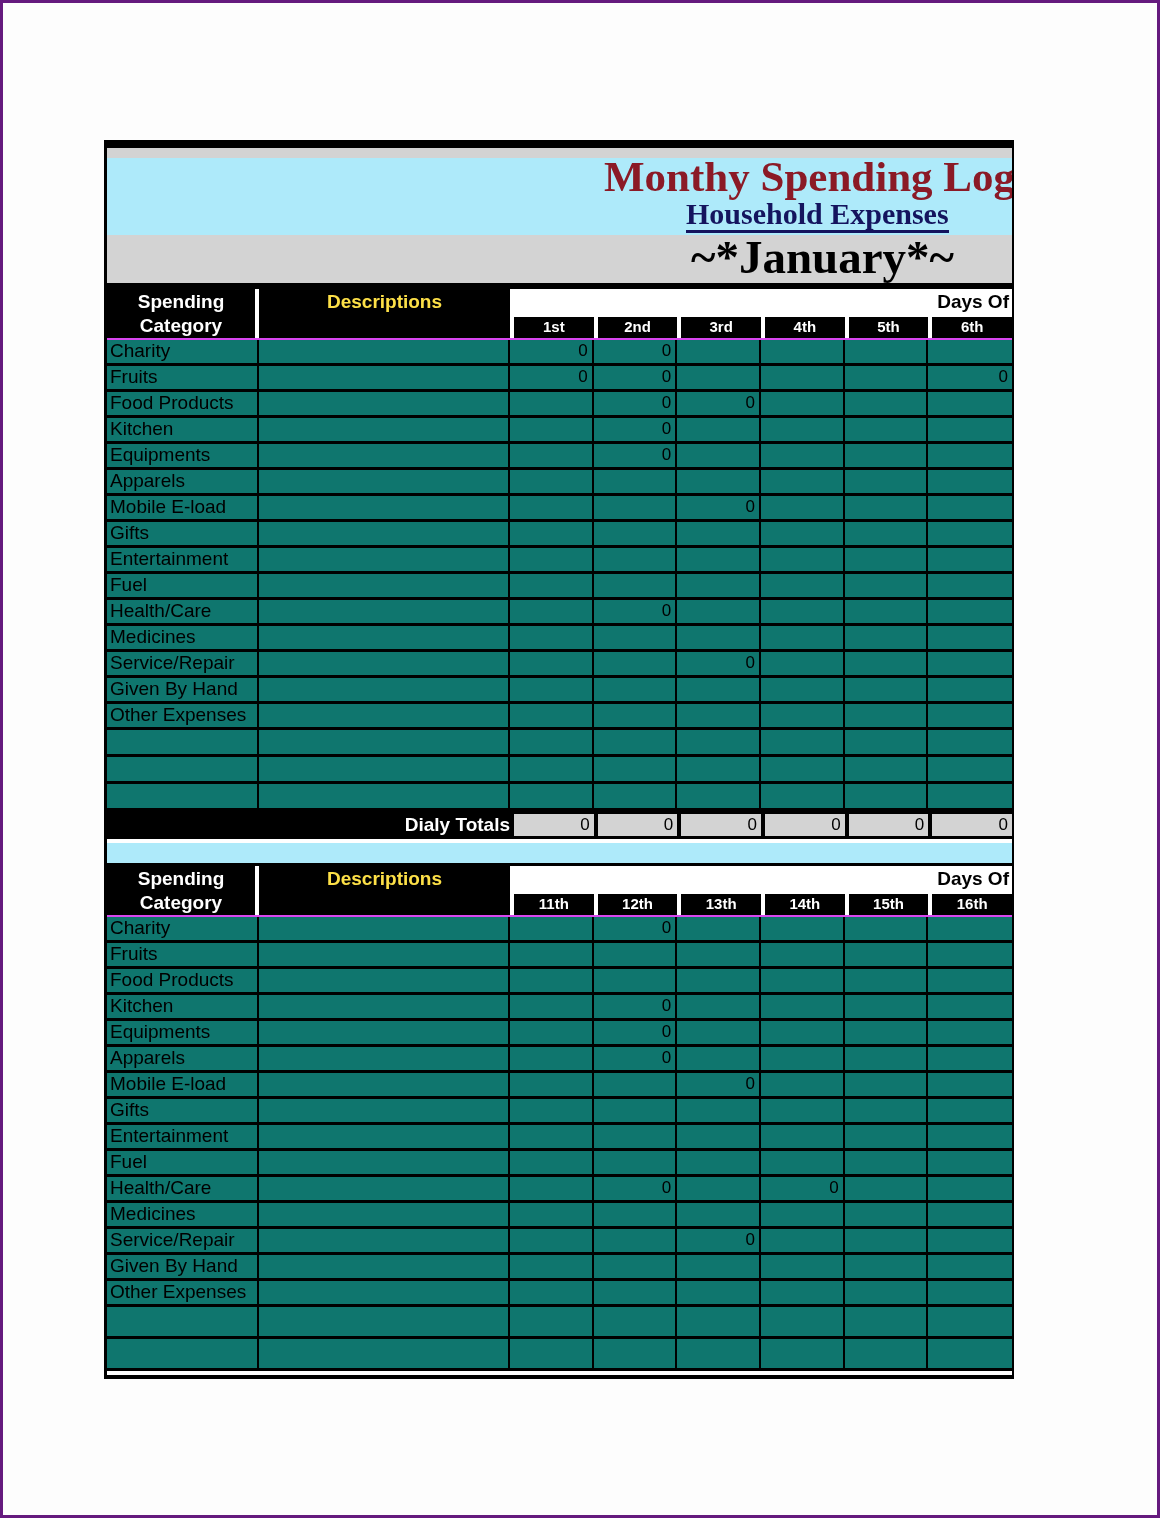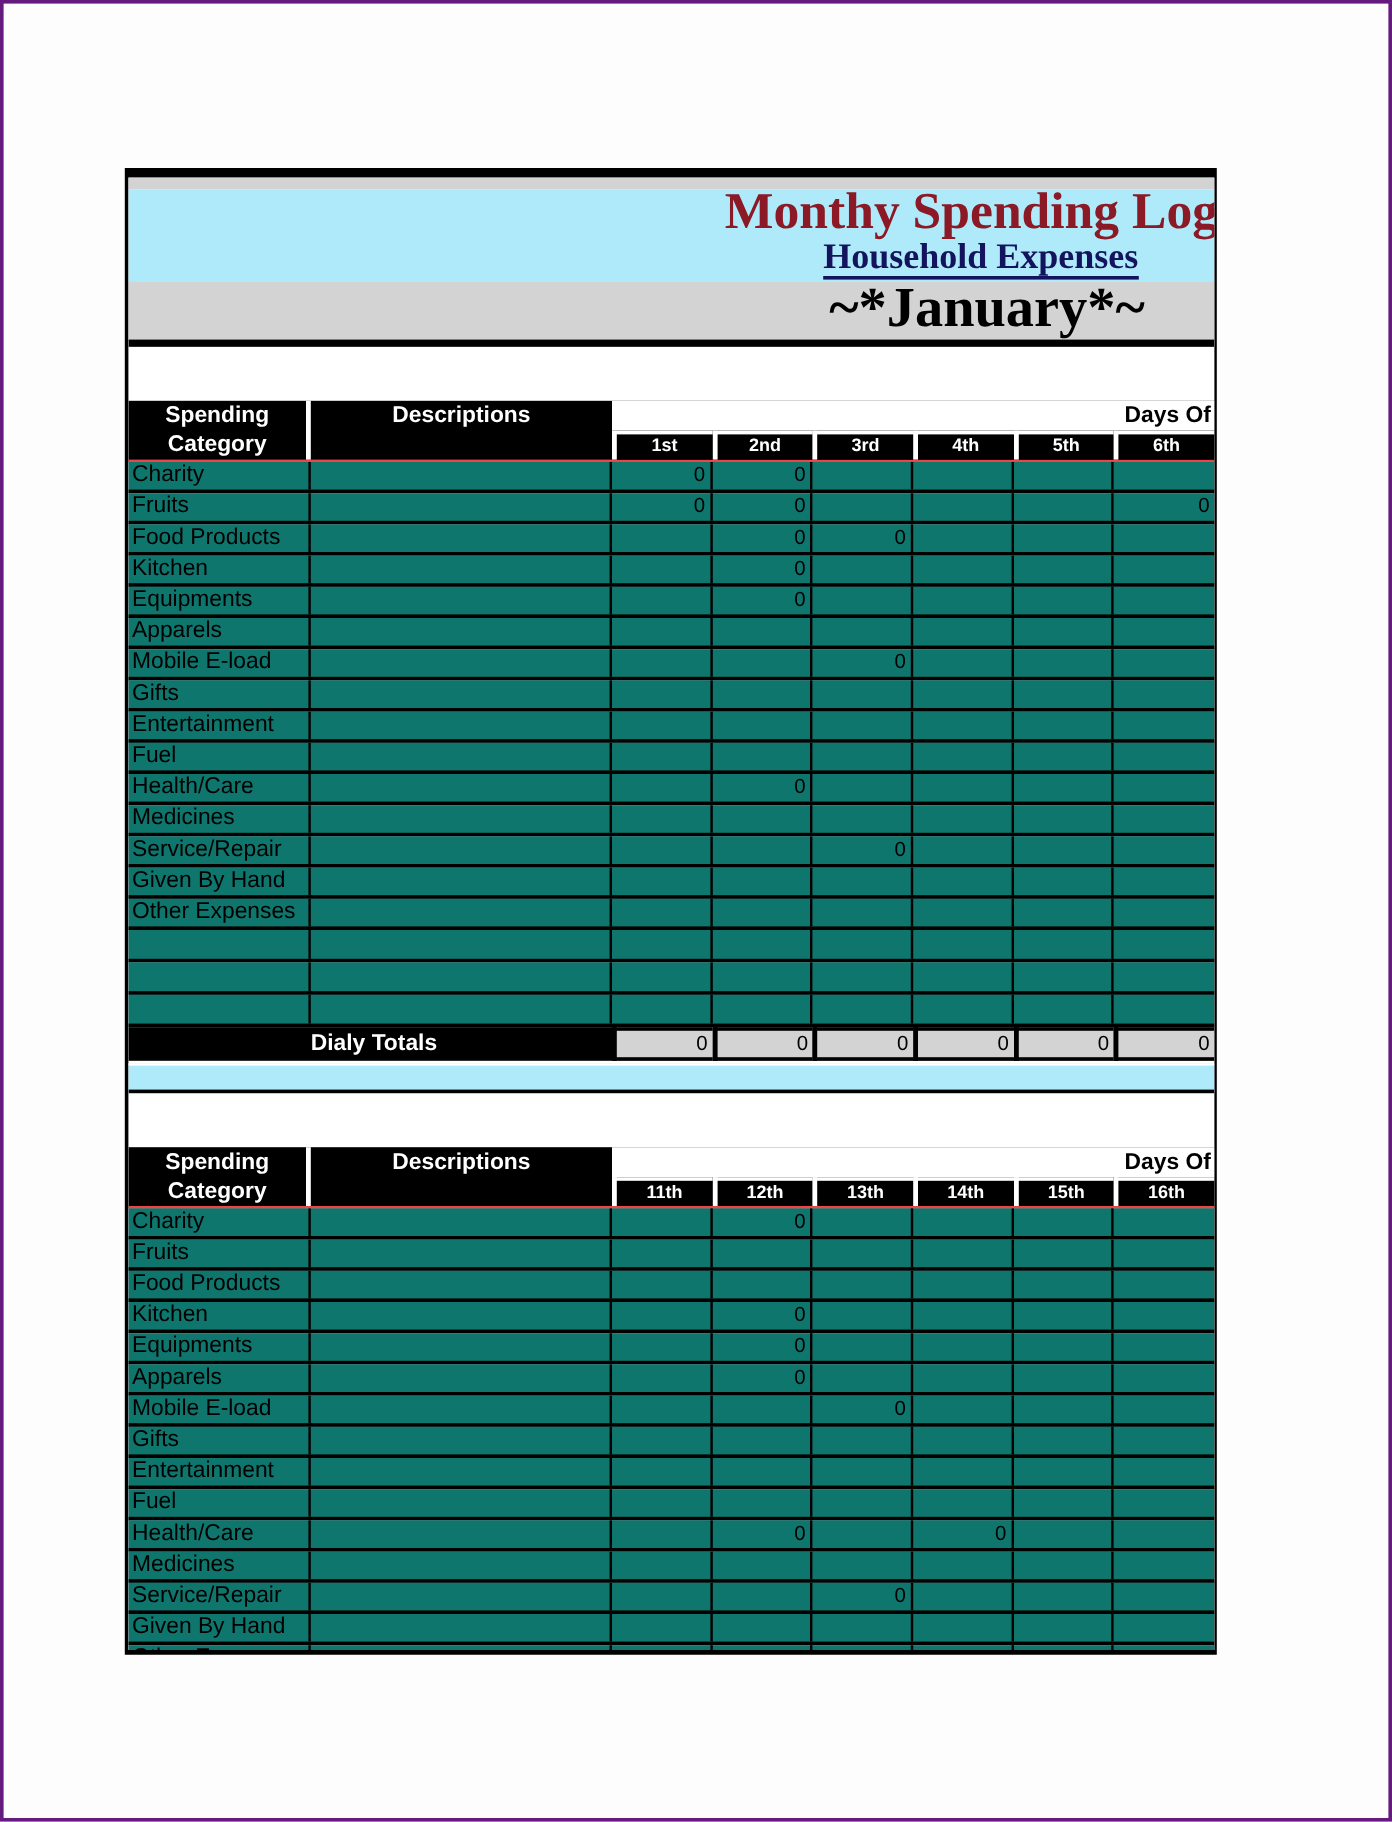"Spending" .hrow { border-bottom: 2px solid #ef4444 -> 2px solid #d946ef; margin-top: 45px -> none }
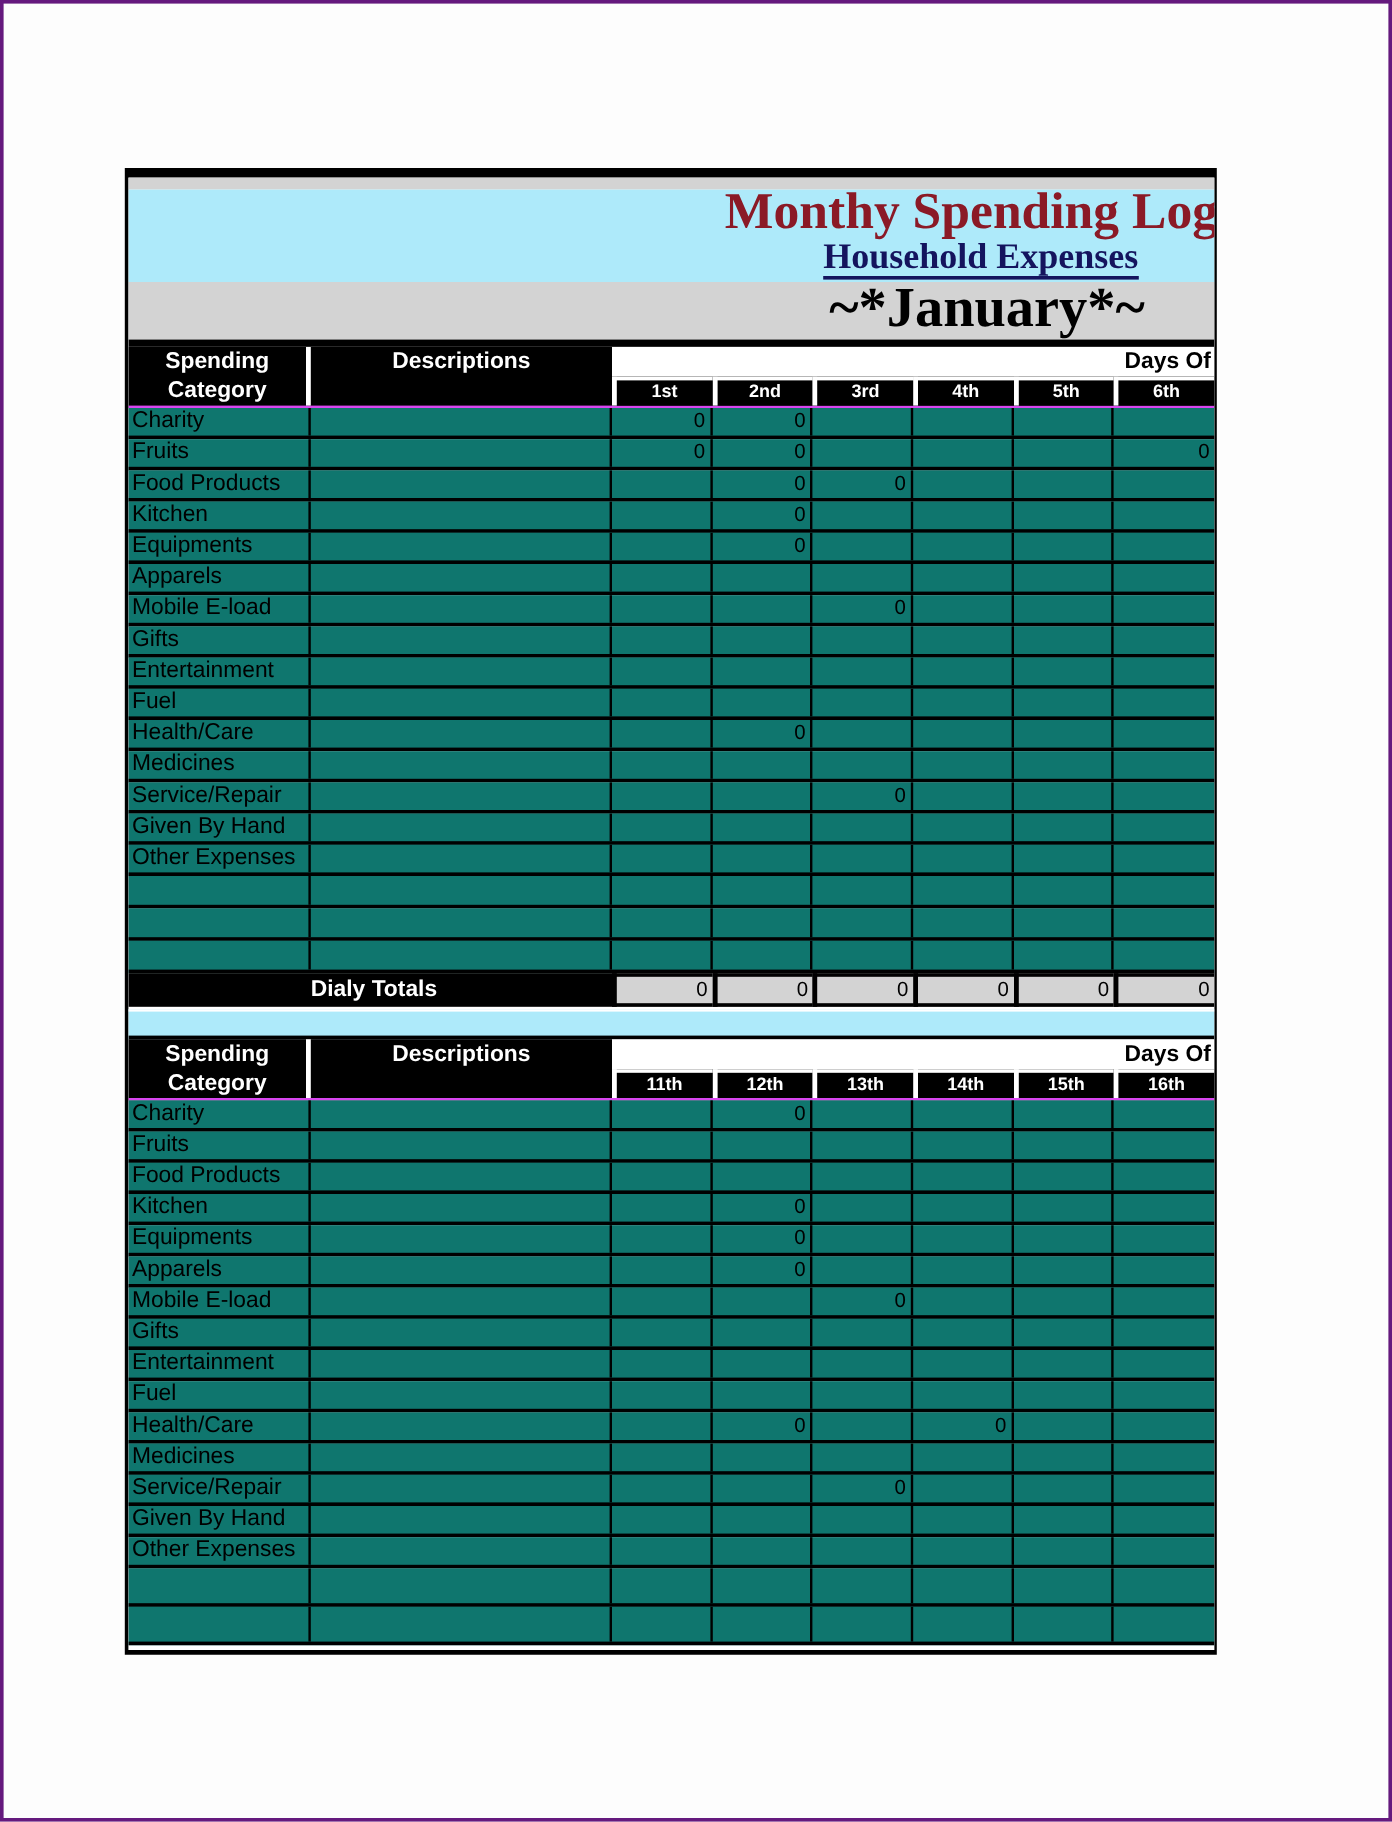"Descriptions" .h-desc { color: #ffffff -> #fde047 }
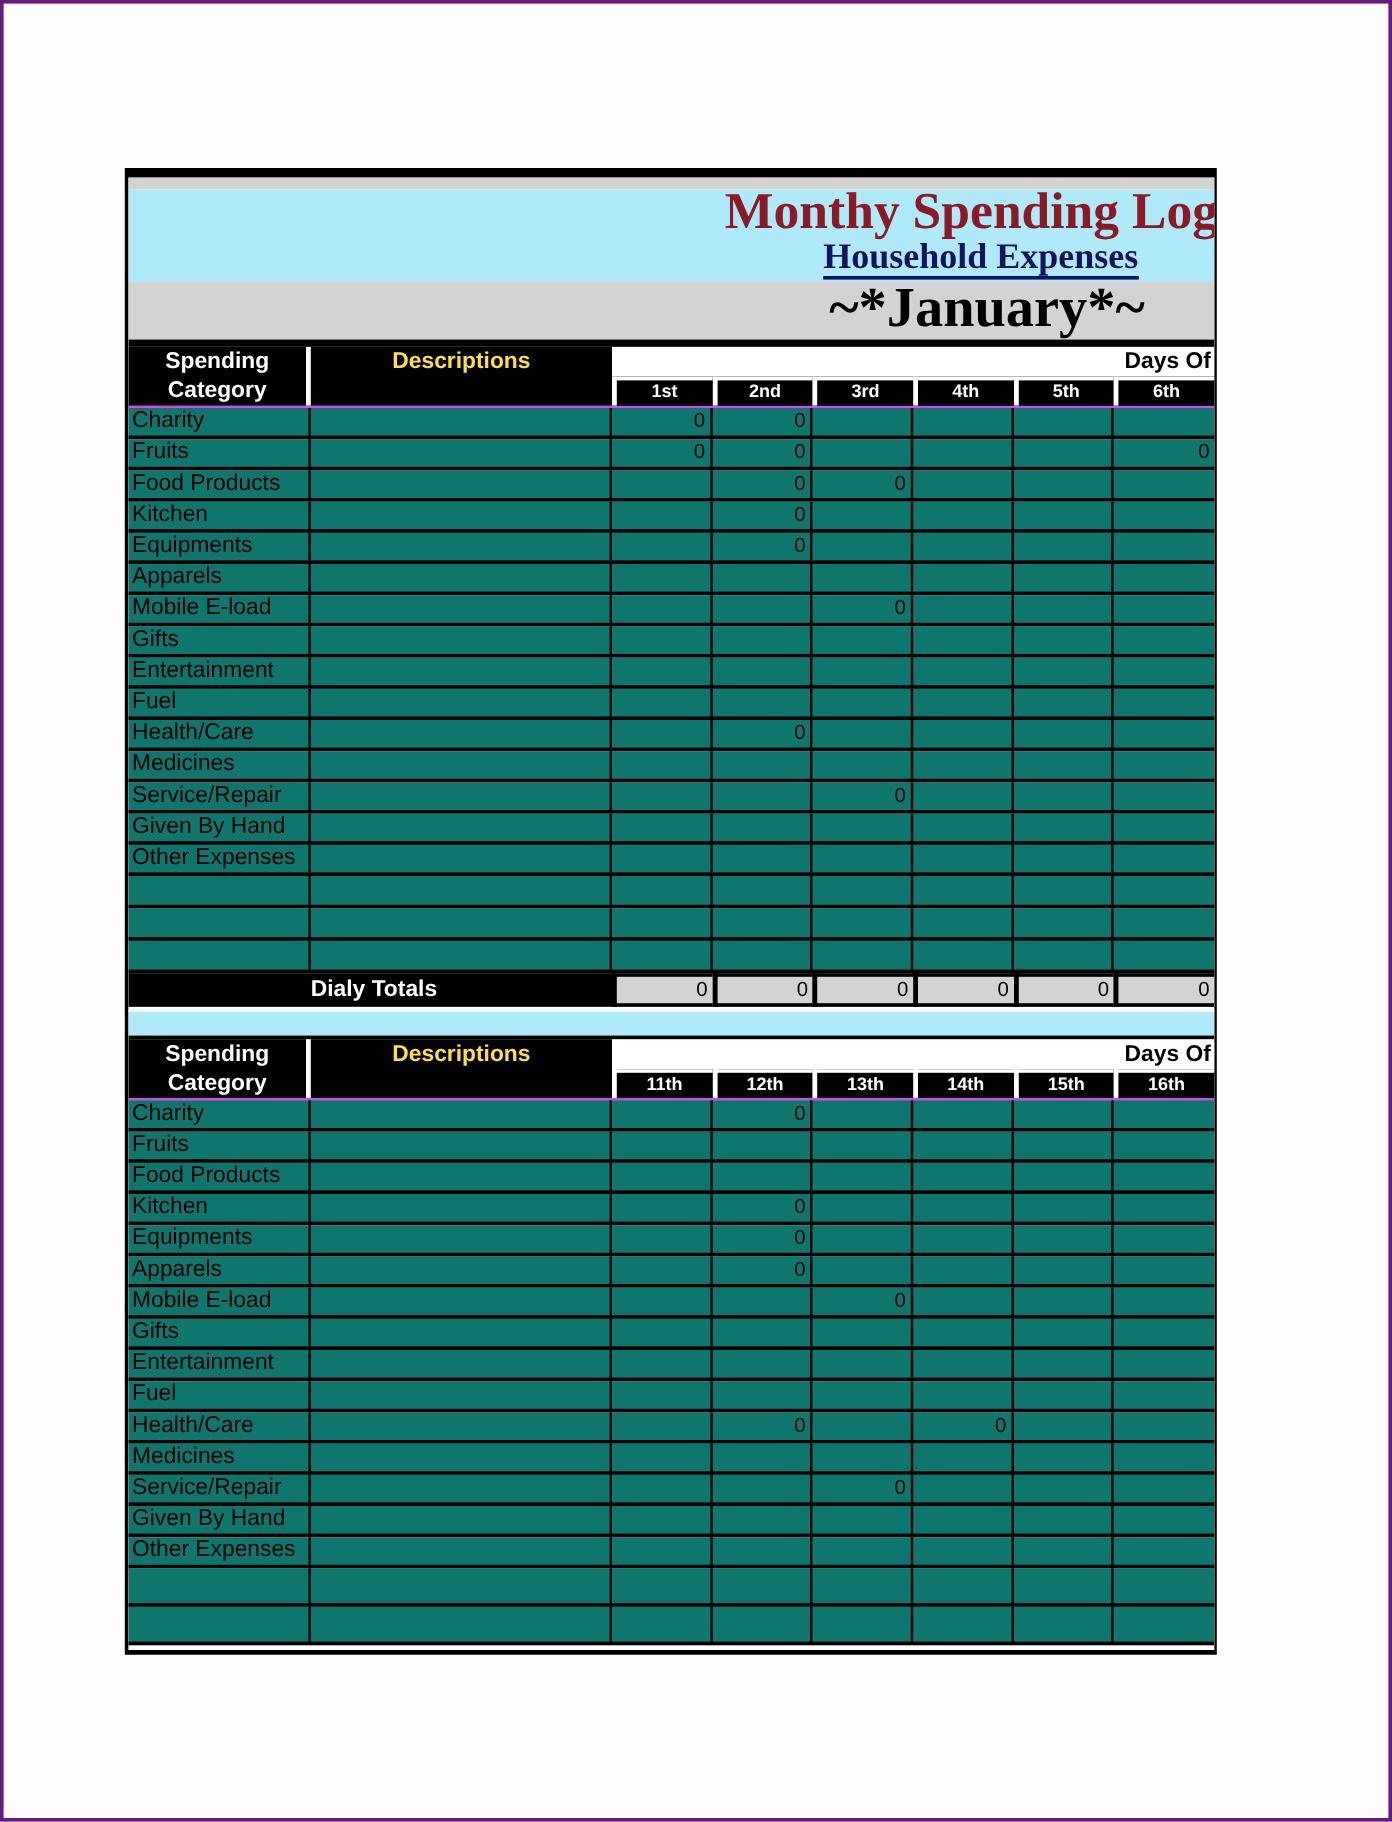"Dialy Totals" .t-label { text-align: left -> right }
